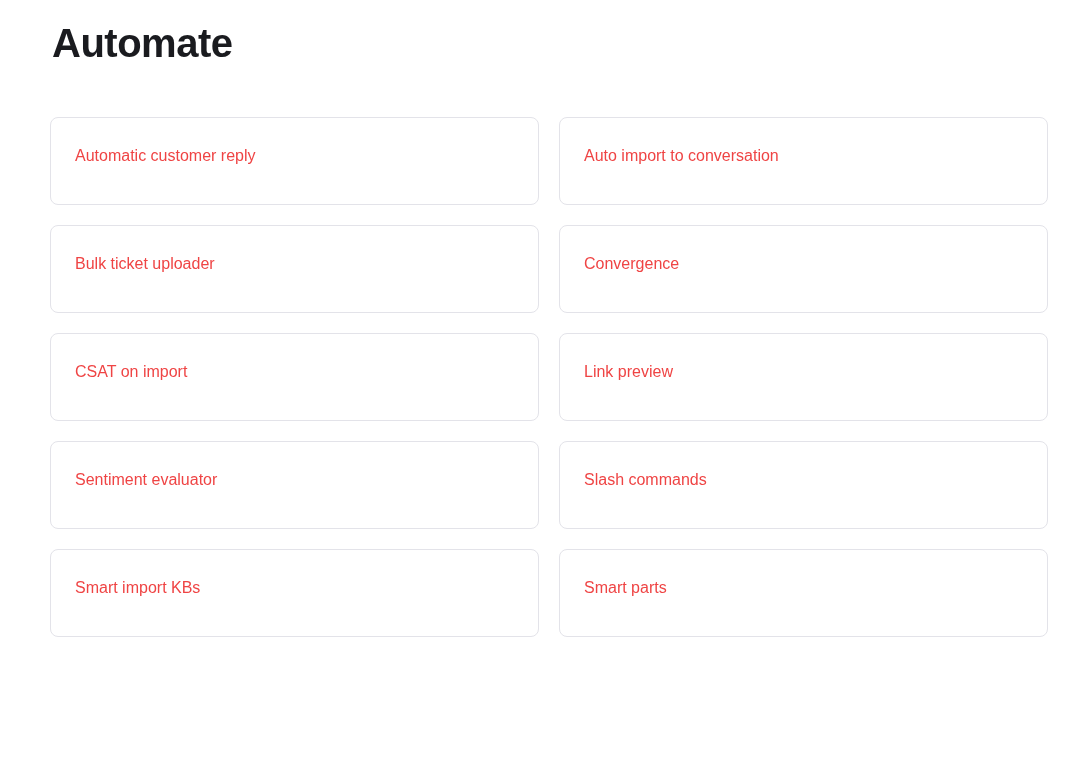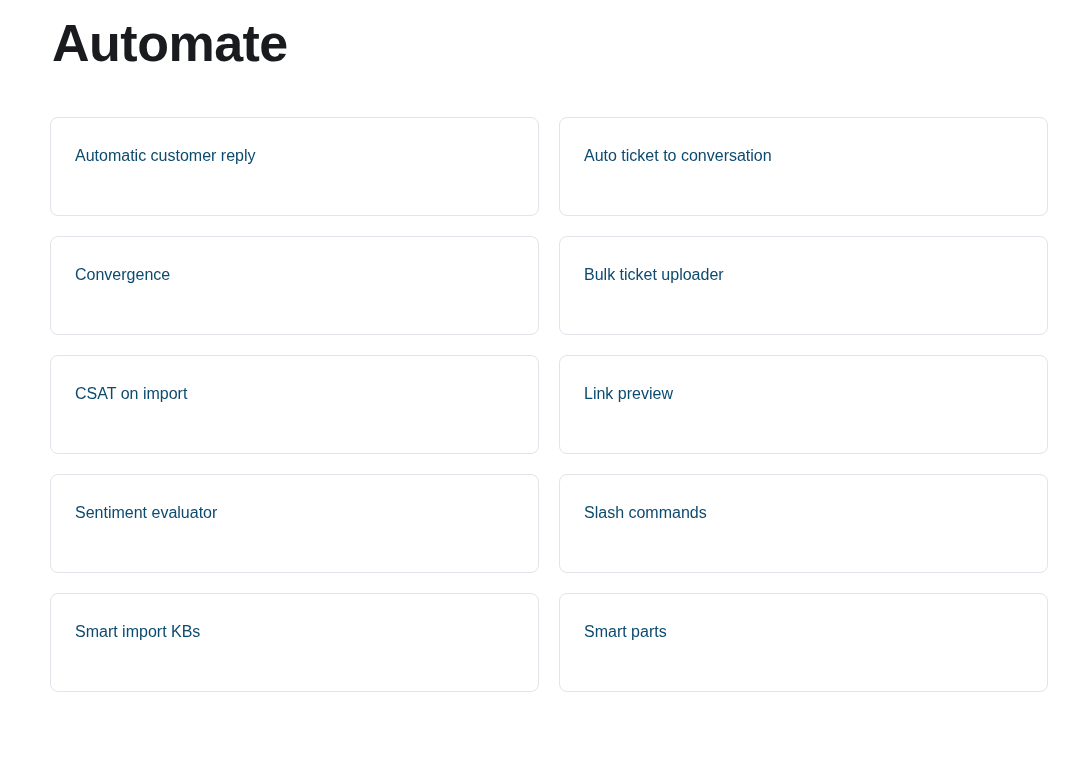"Automate" .page-title { font-size: 52px -> 40px }
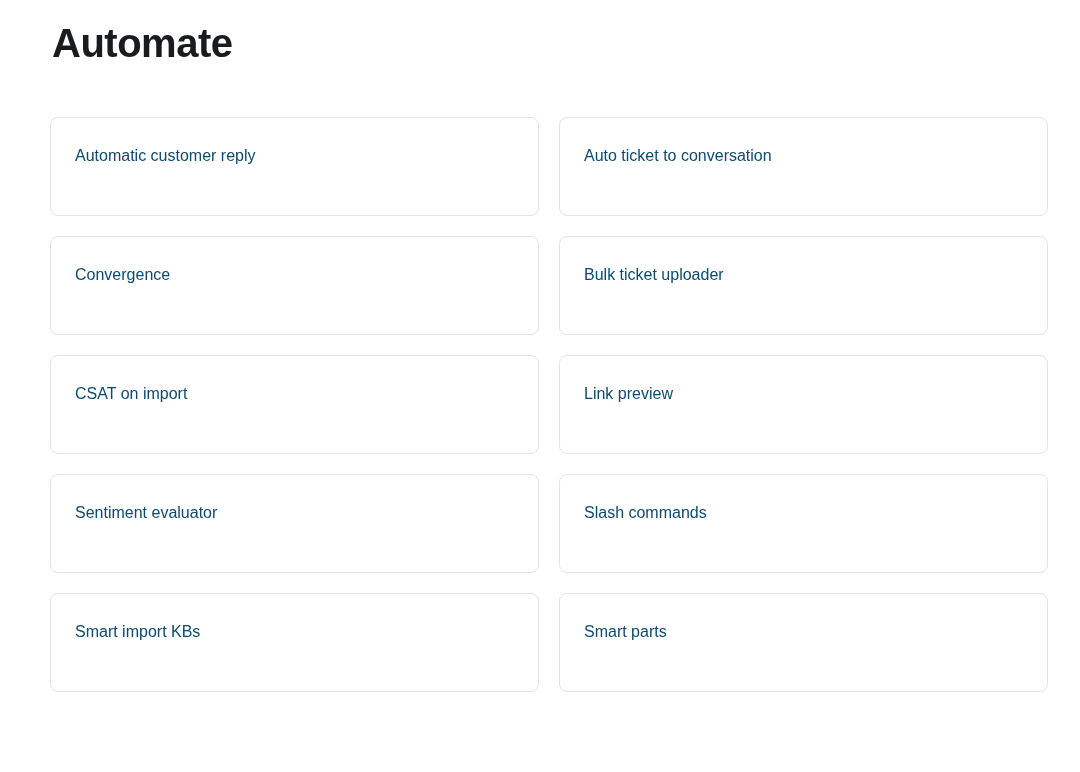"Automatic customer reply" .feature-card { color: #0c4a6e -> #ef4444; height: 99px -> 88px }
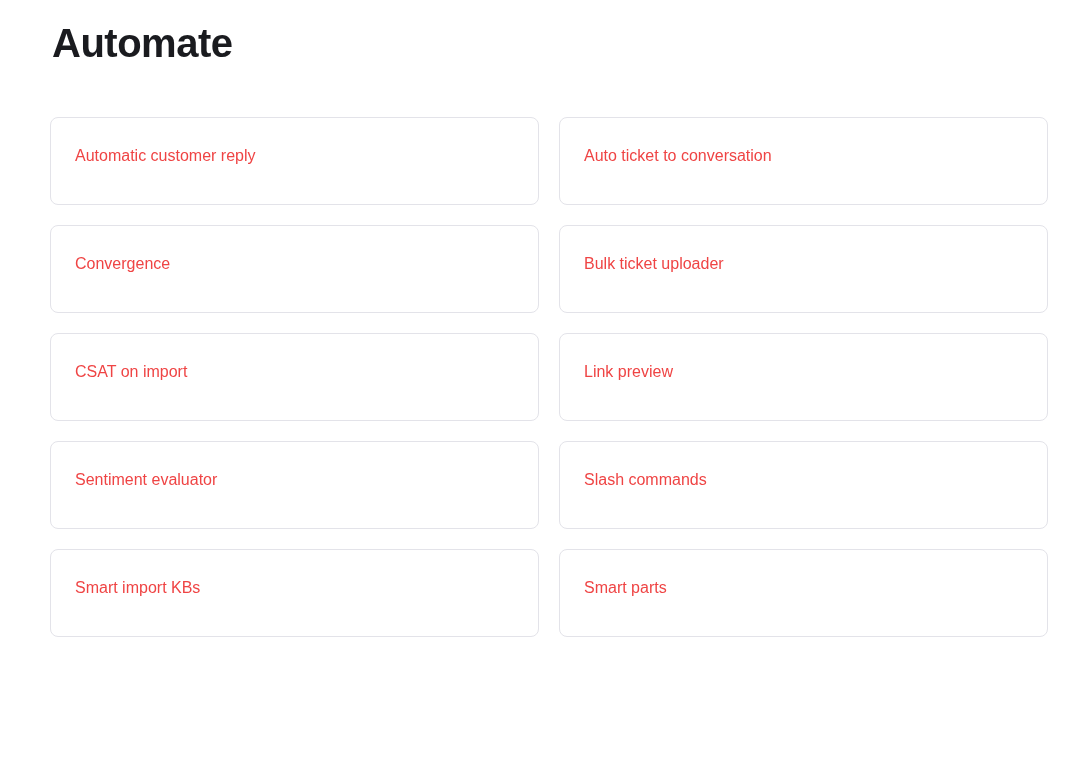"Auto ticket to conversation" span { text: ticket -> import }
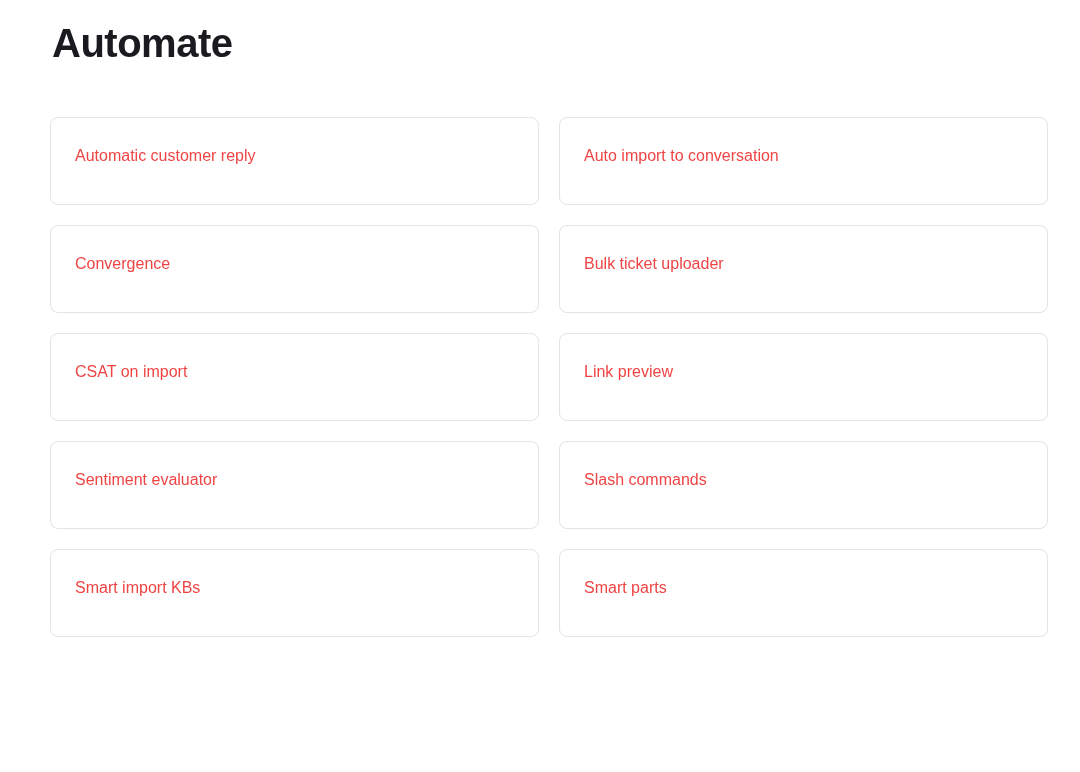"Convergence" div.feature-card { order: before "Bulk ticket uploader" -> after "Bulk ticket uploader" }
